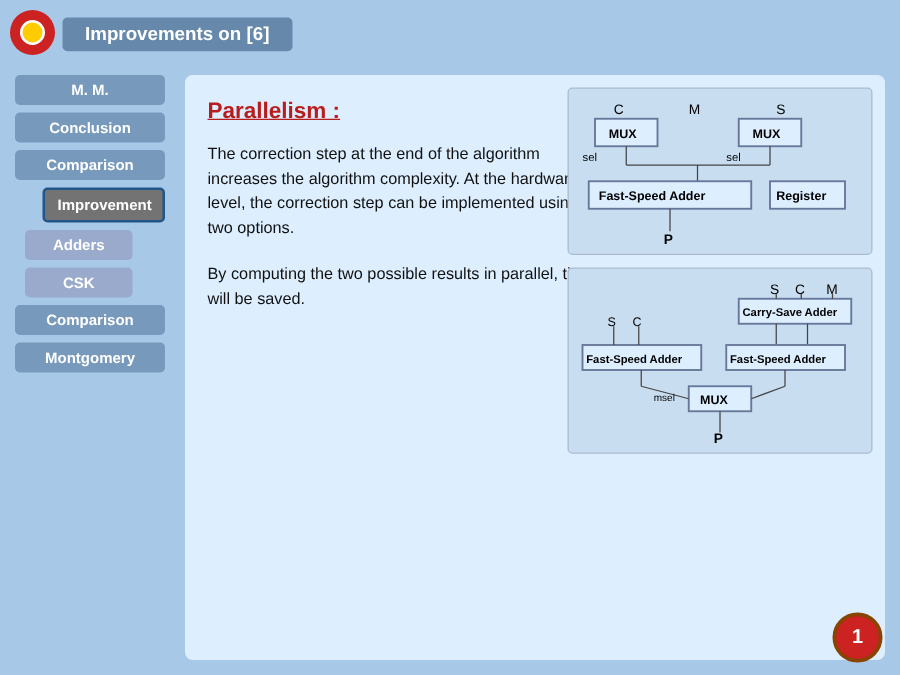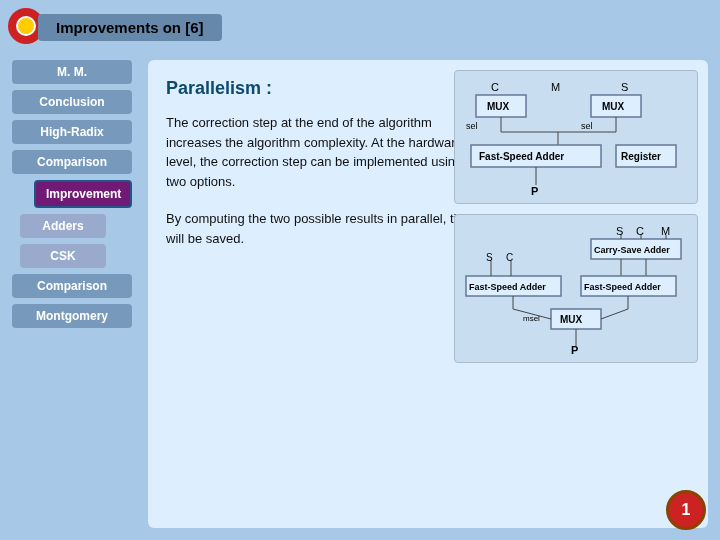"Improvements on [6]" .title-bar { color: #000000 -> #ffffff; left: 38px -> 50px }
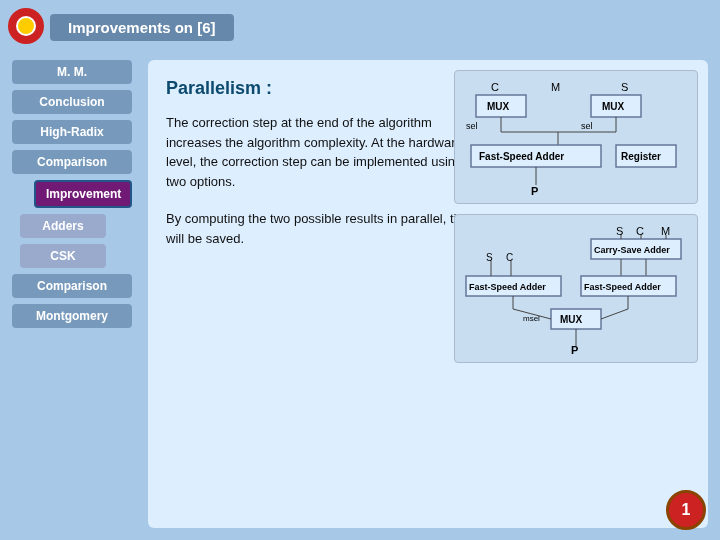"Parallelism :" .section-title { color: #0c4a6e -> #b91c1c; text-decoration: none -> underline }
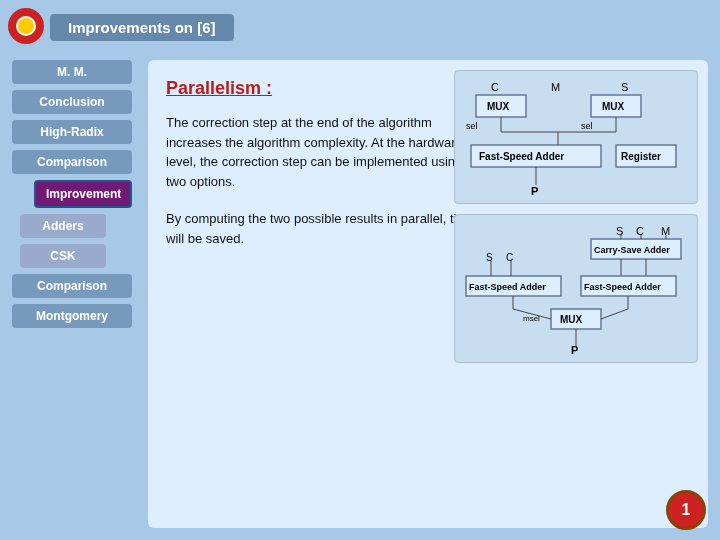"High-Radix" div.sidebar-item { html: <div> <span>High-Radix</span> </div> -> none }
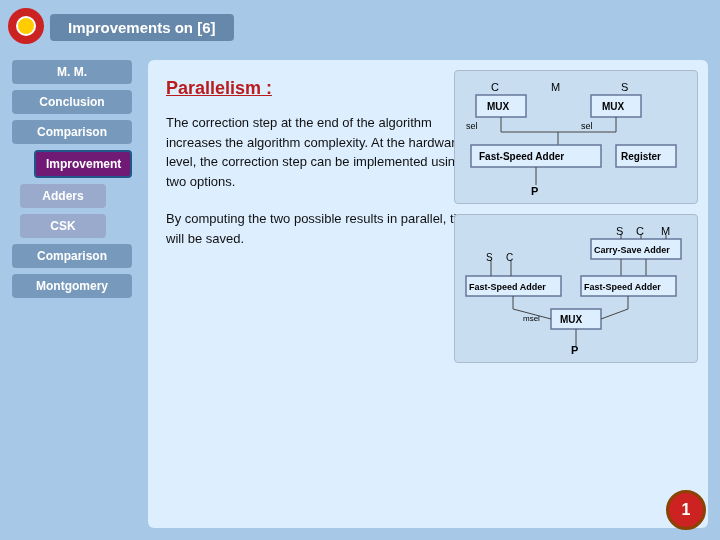"Improvement" .sidebar-item.active { background: #701a75 -> #737373 }
